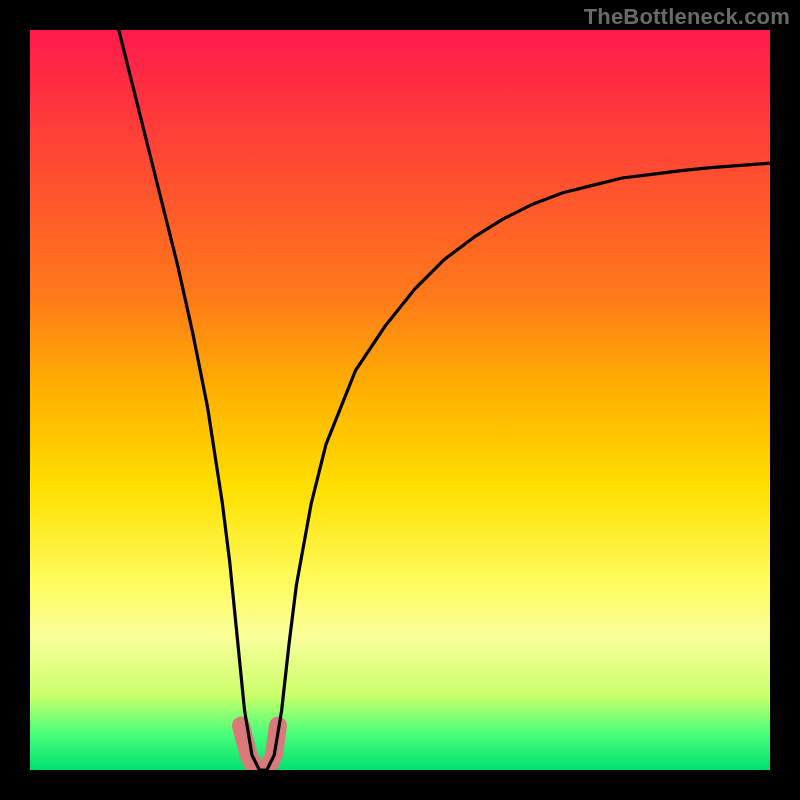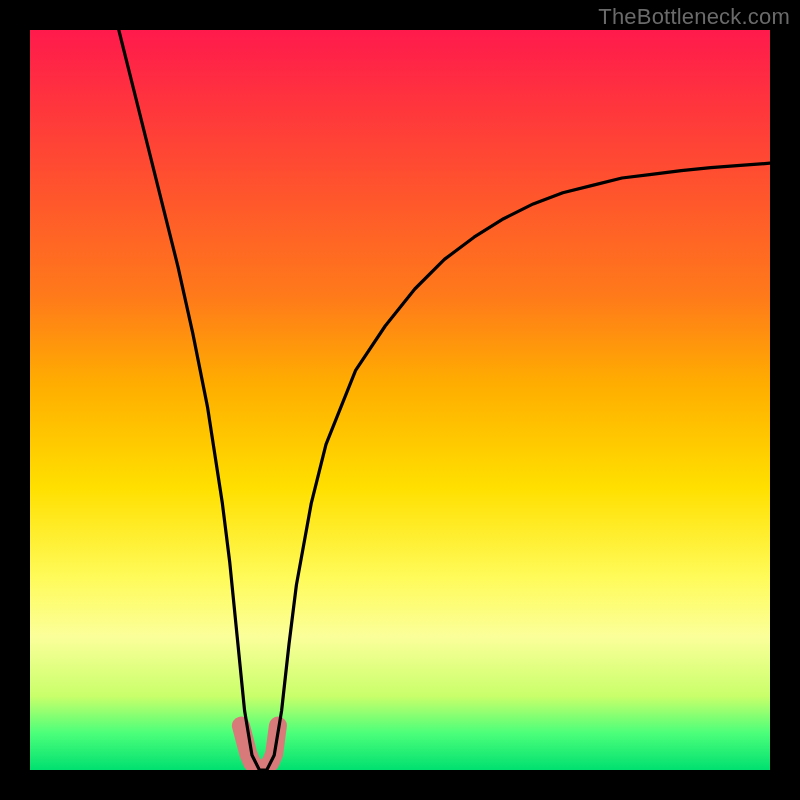"TheBottleneck.com" .watermark { font-weight: 400 -> 700 }
